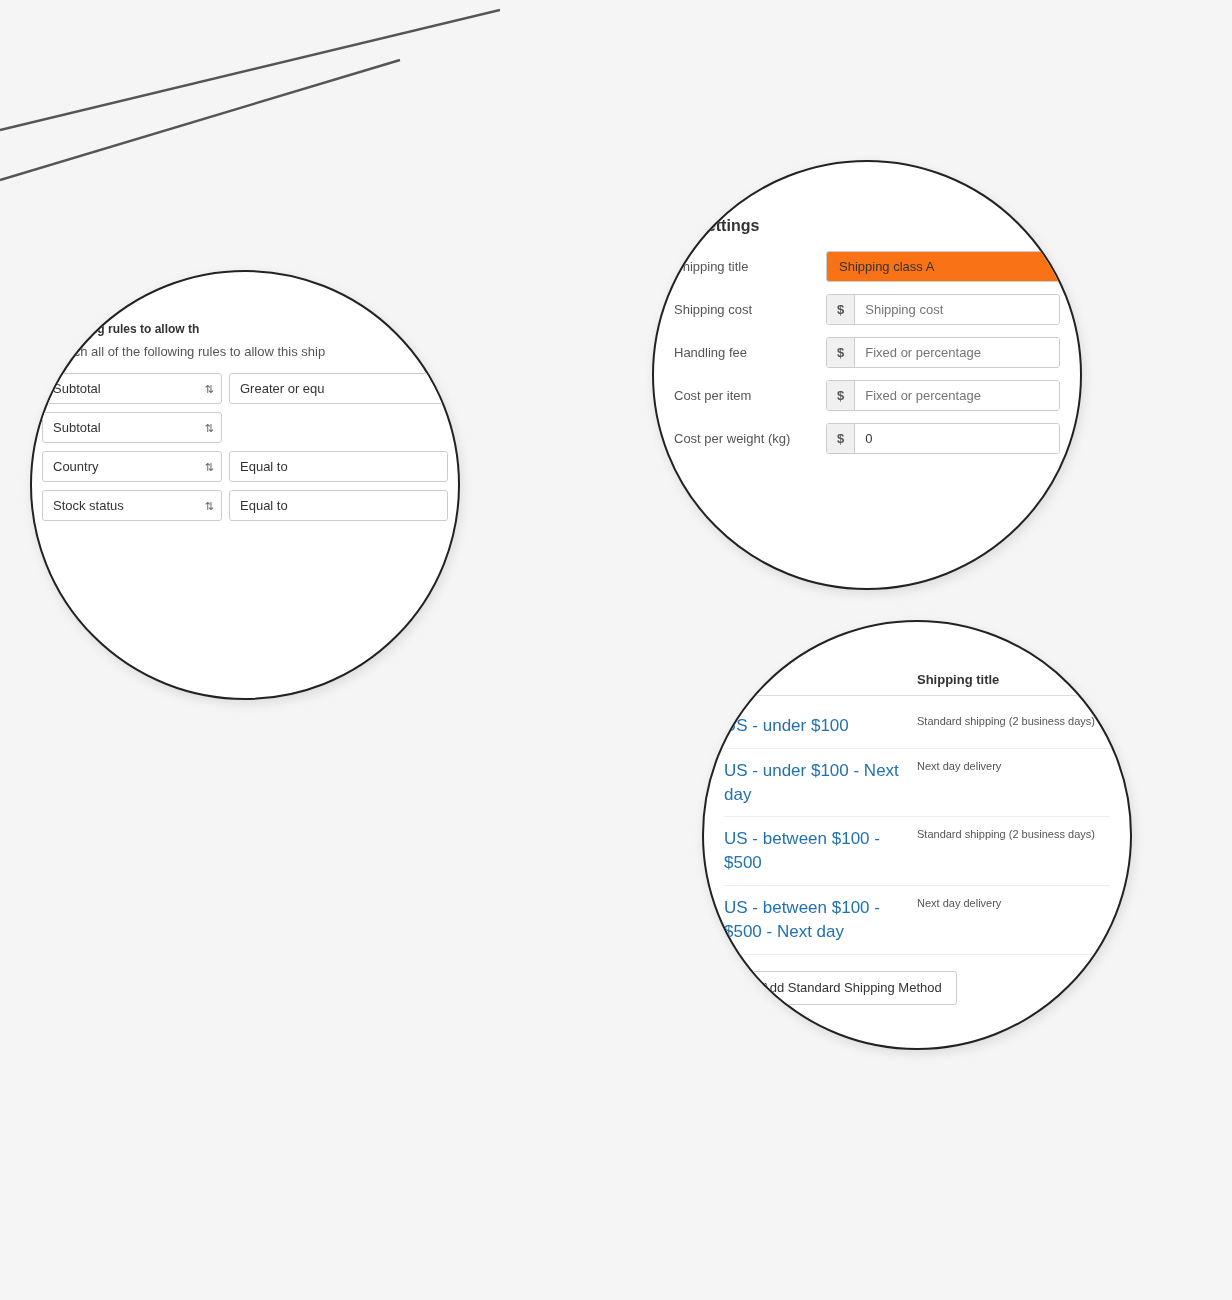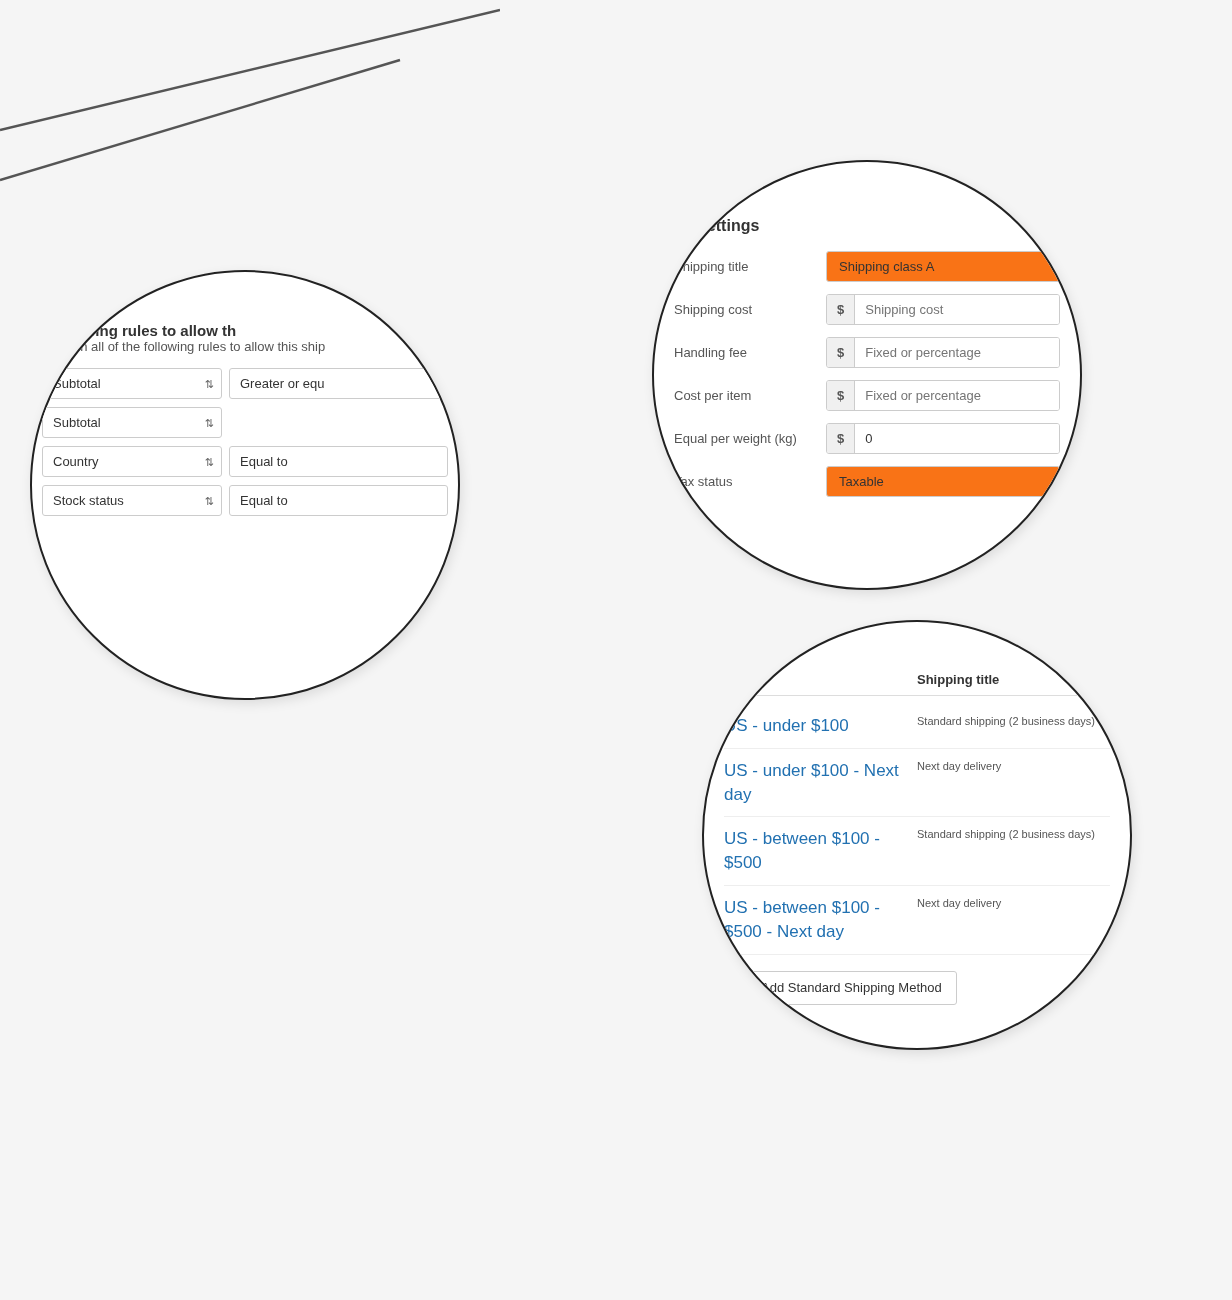"following rules to allow th" .rules-header { font-size: 15px -> 12px; margin-bottom: none -> 8px }
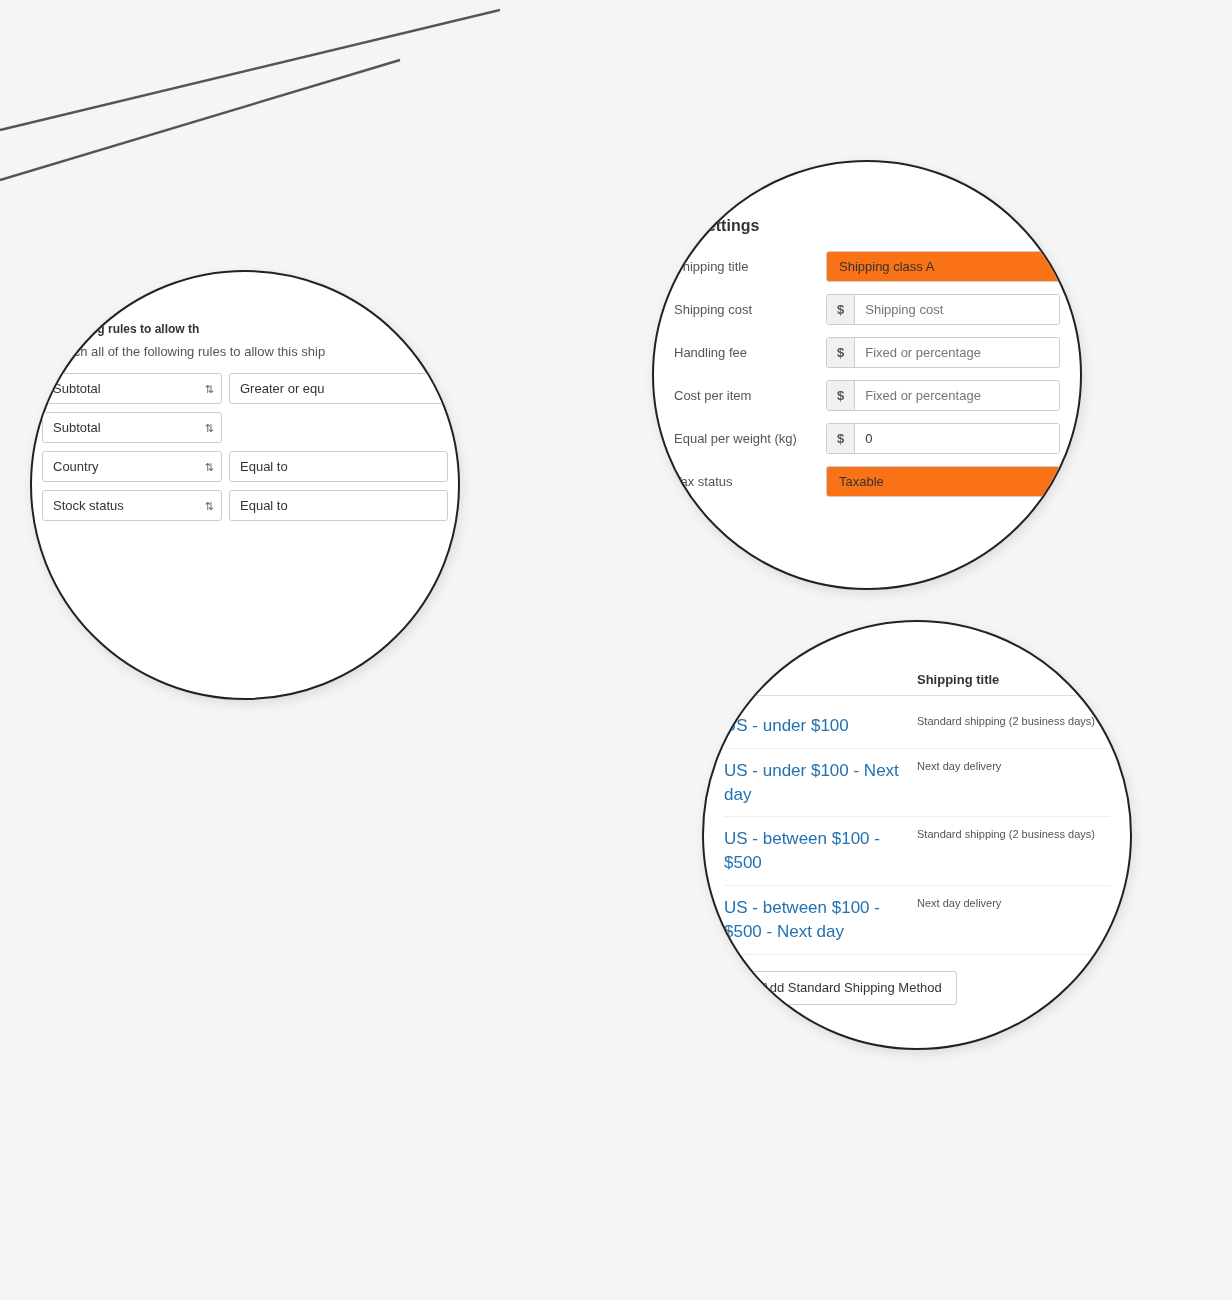"Equal per weight (kg)" div.settings-label { text: Equal -> Cost }
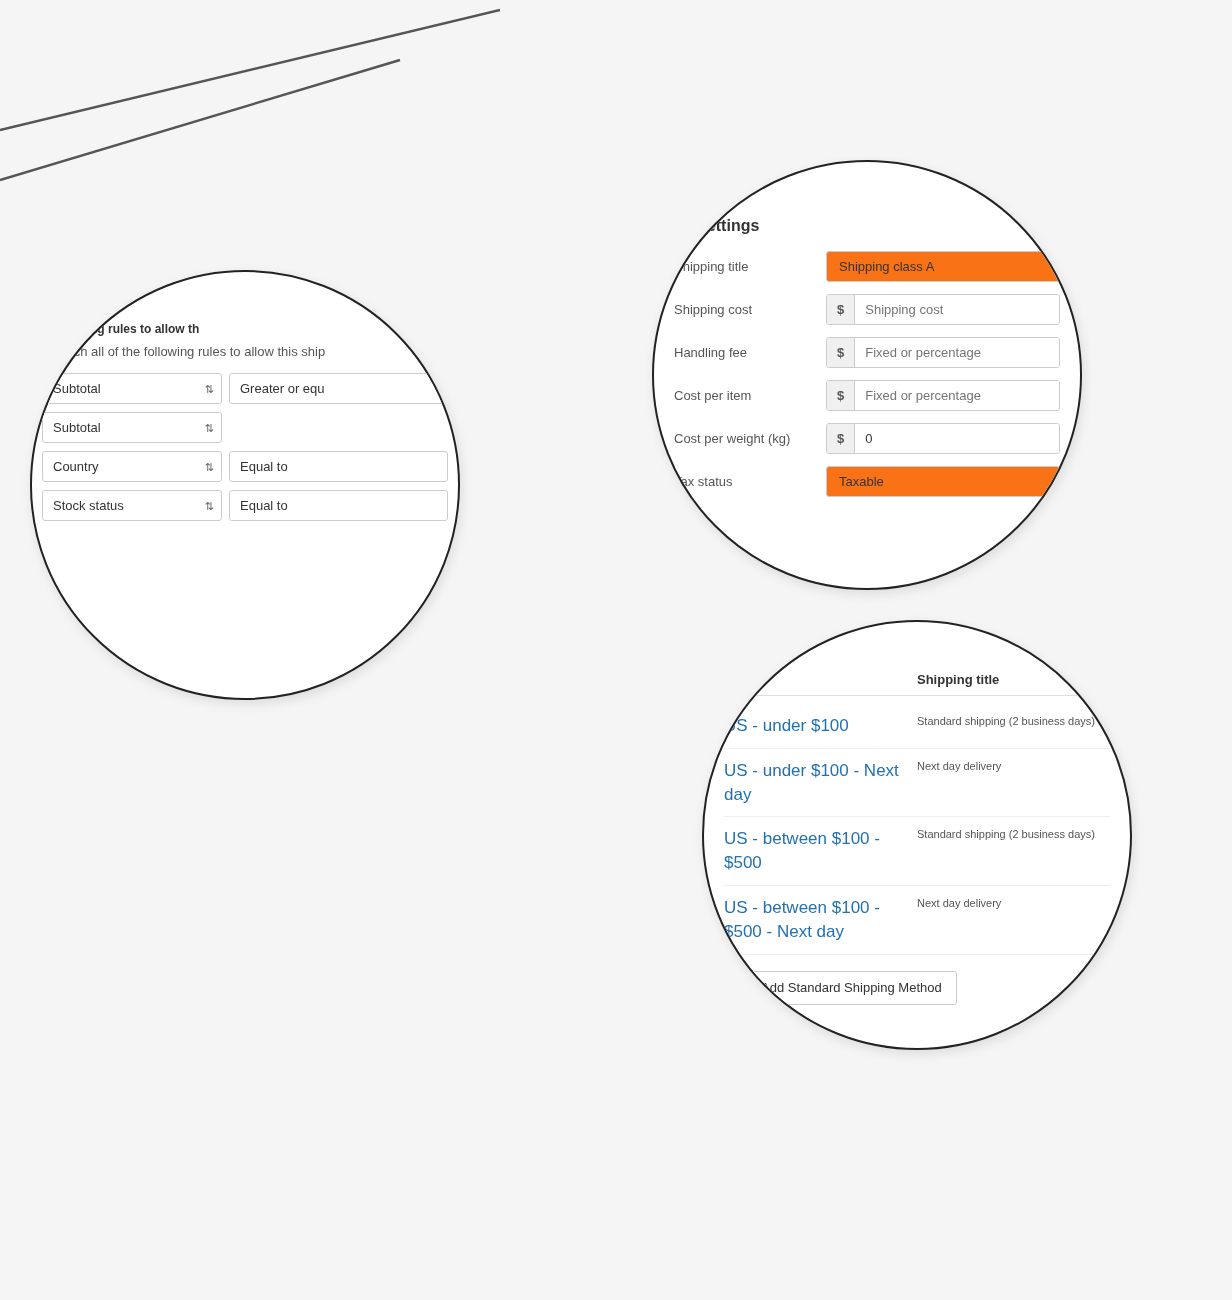"Tax status" div.settings-row { html: <div> <div>Tax status</div> <div>Taxable</div> </div> -> none }
